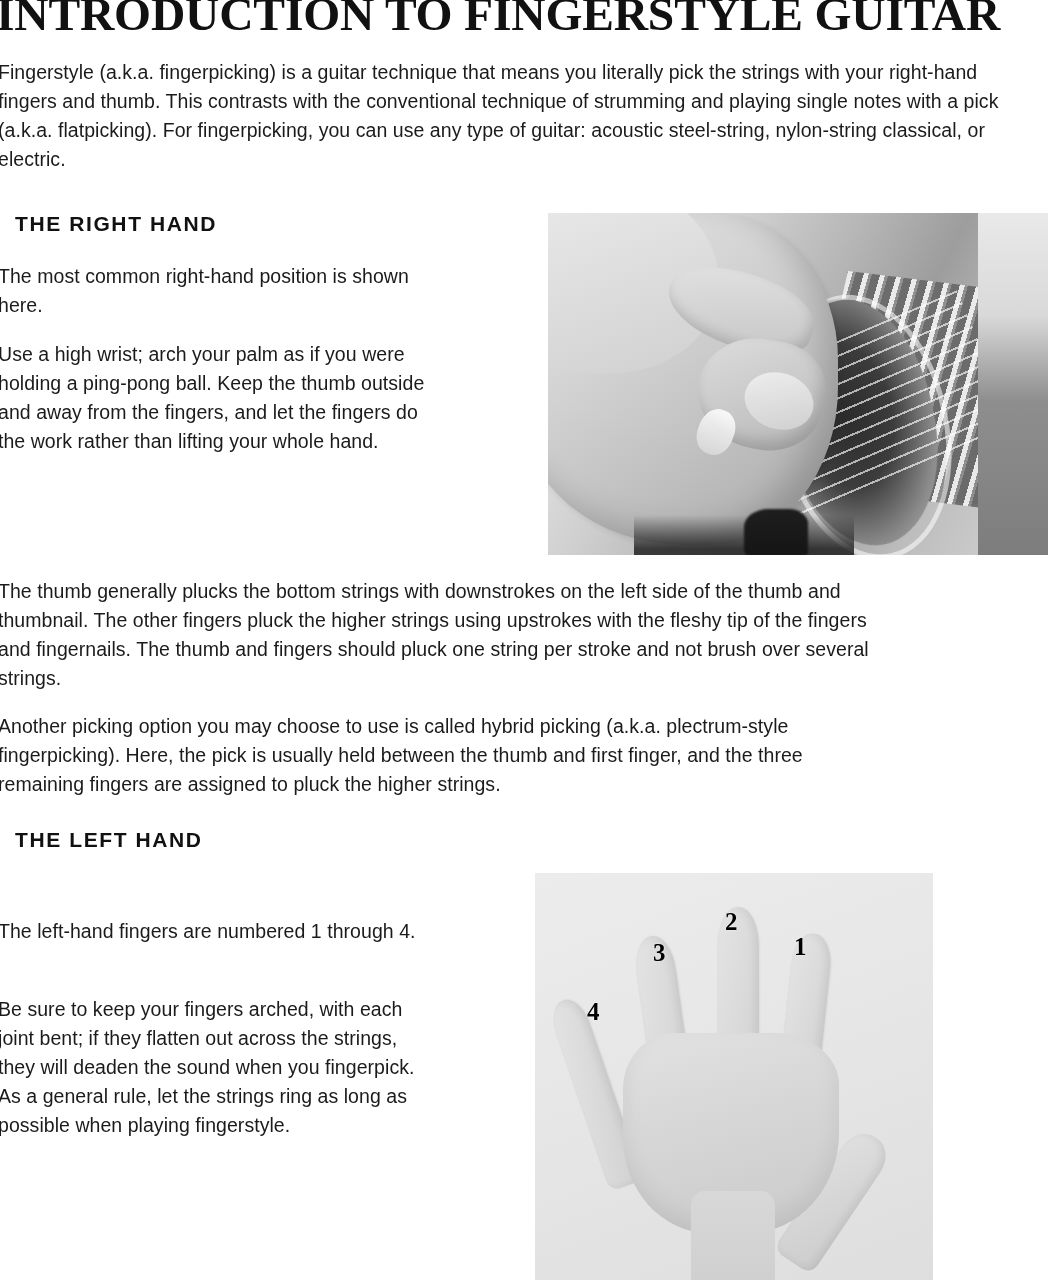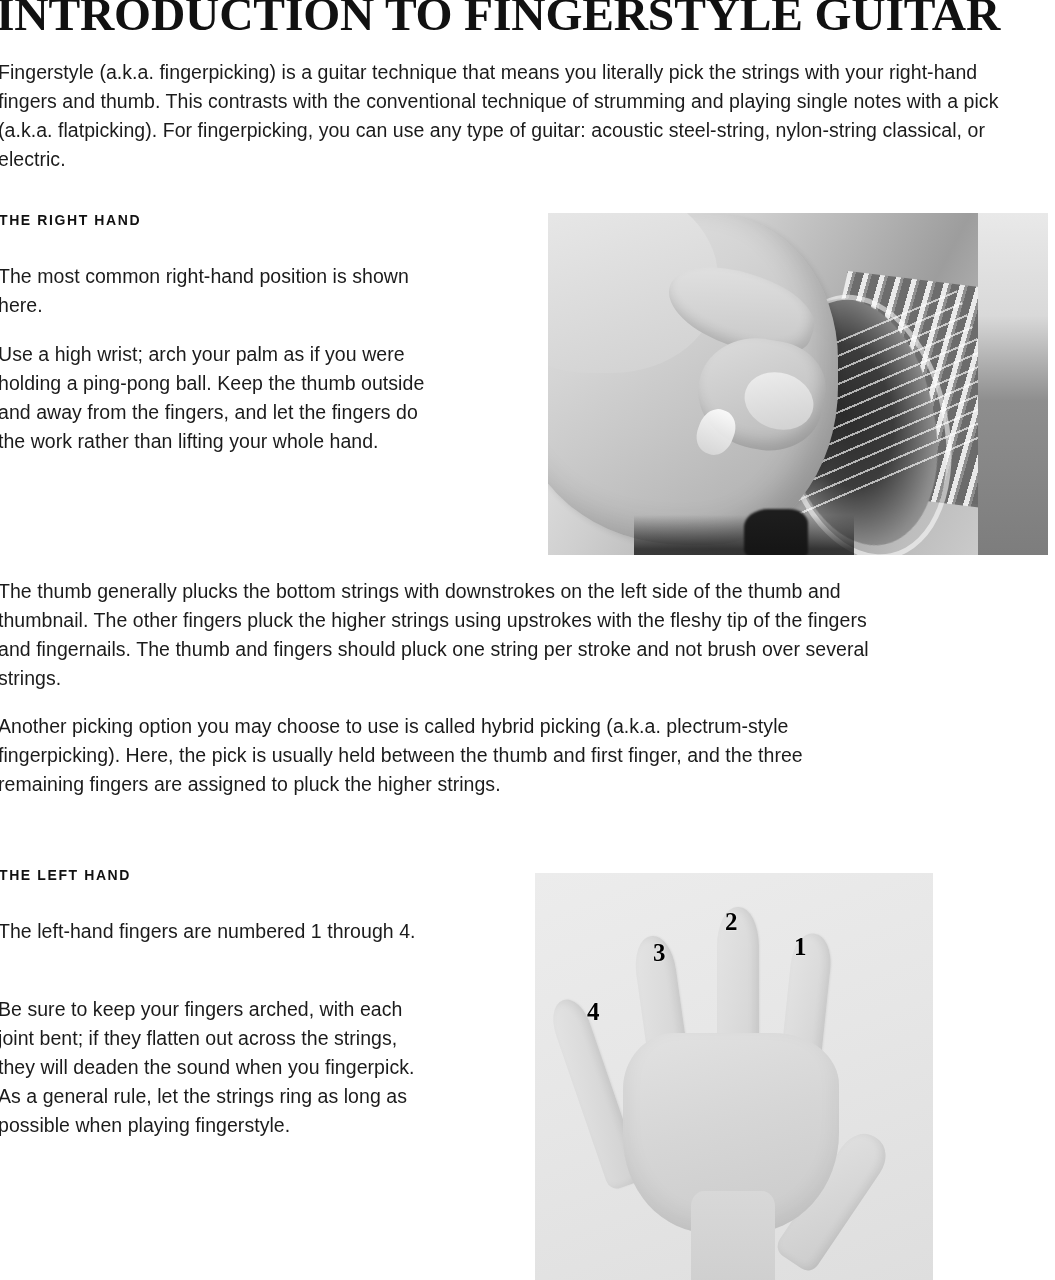"THE RIGHT HAND" .section-head { font-size: 14px -> 21px; margin-left: none -> 16px }
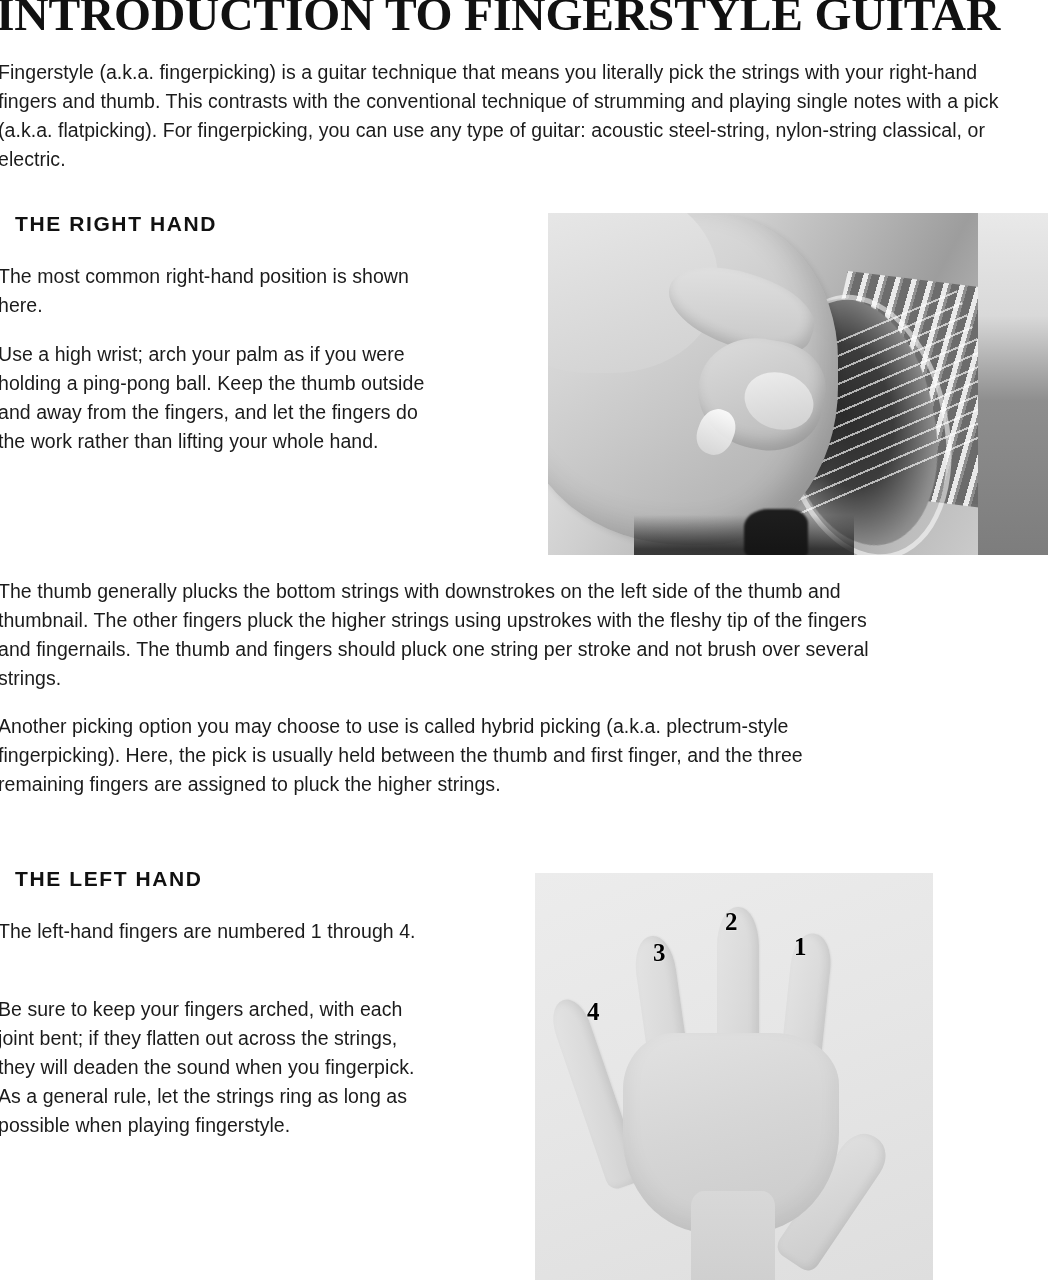"THE LEFT HAND" .head-left-hand { top: 867px -> 828px }
